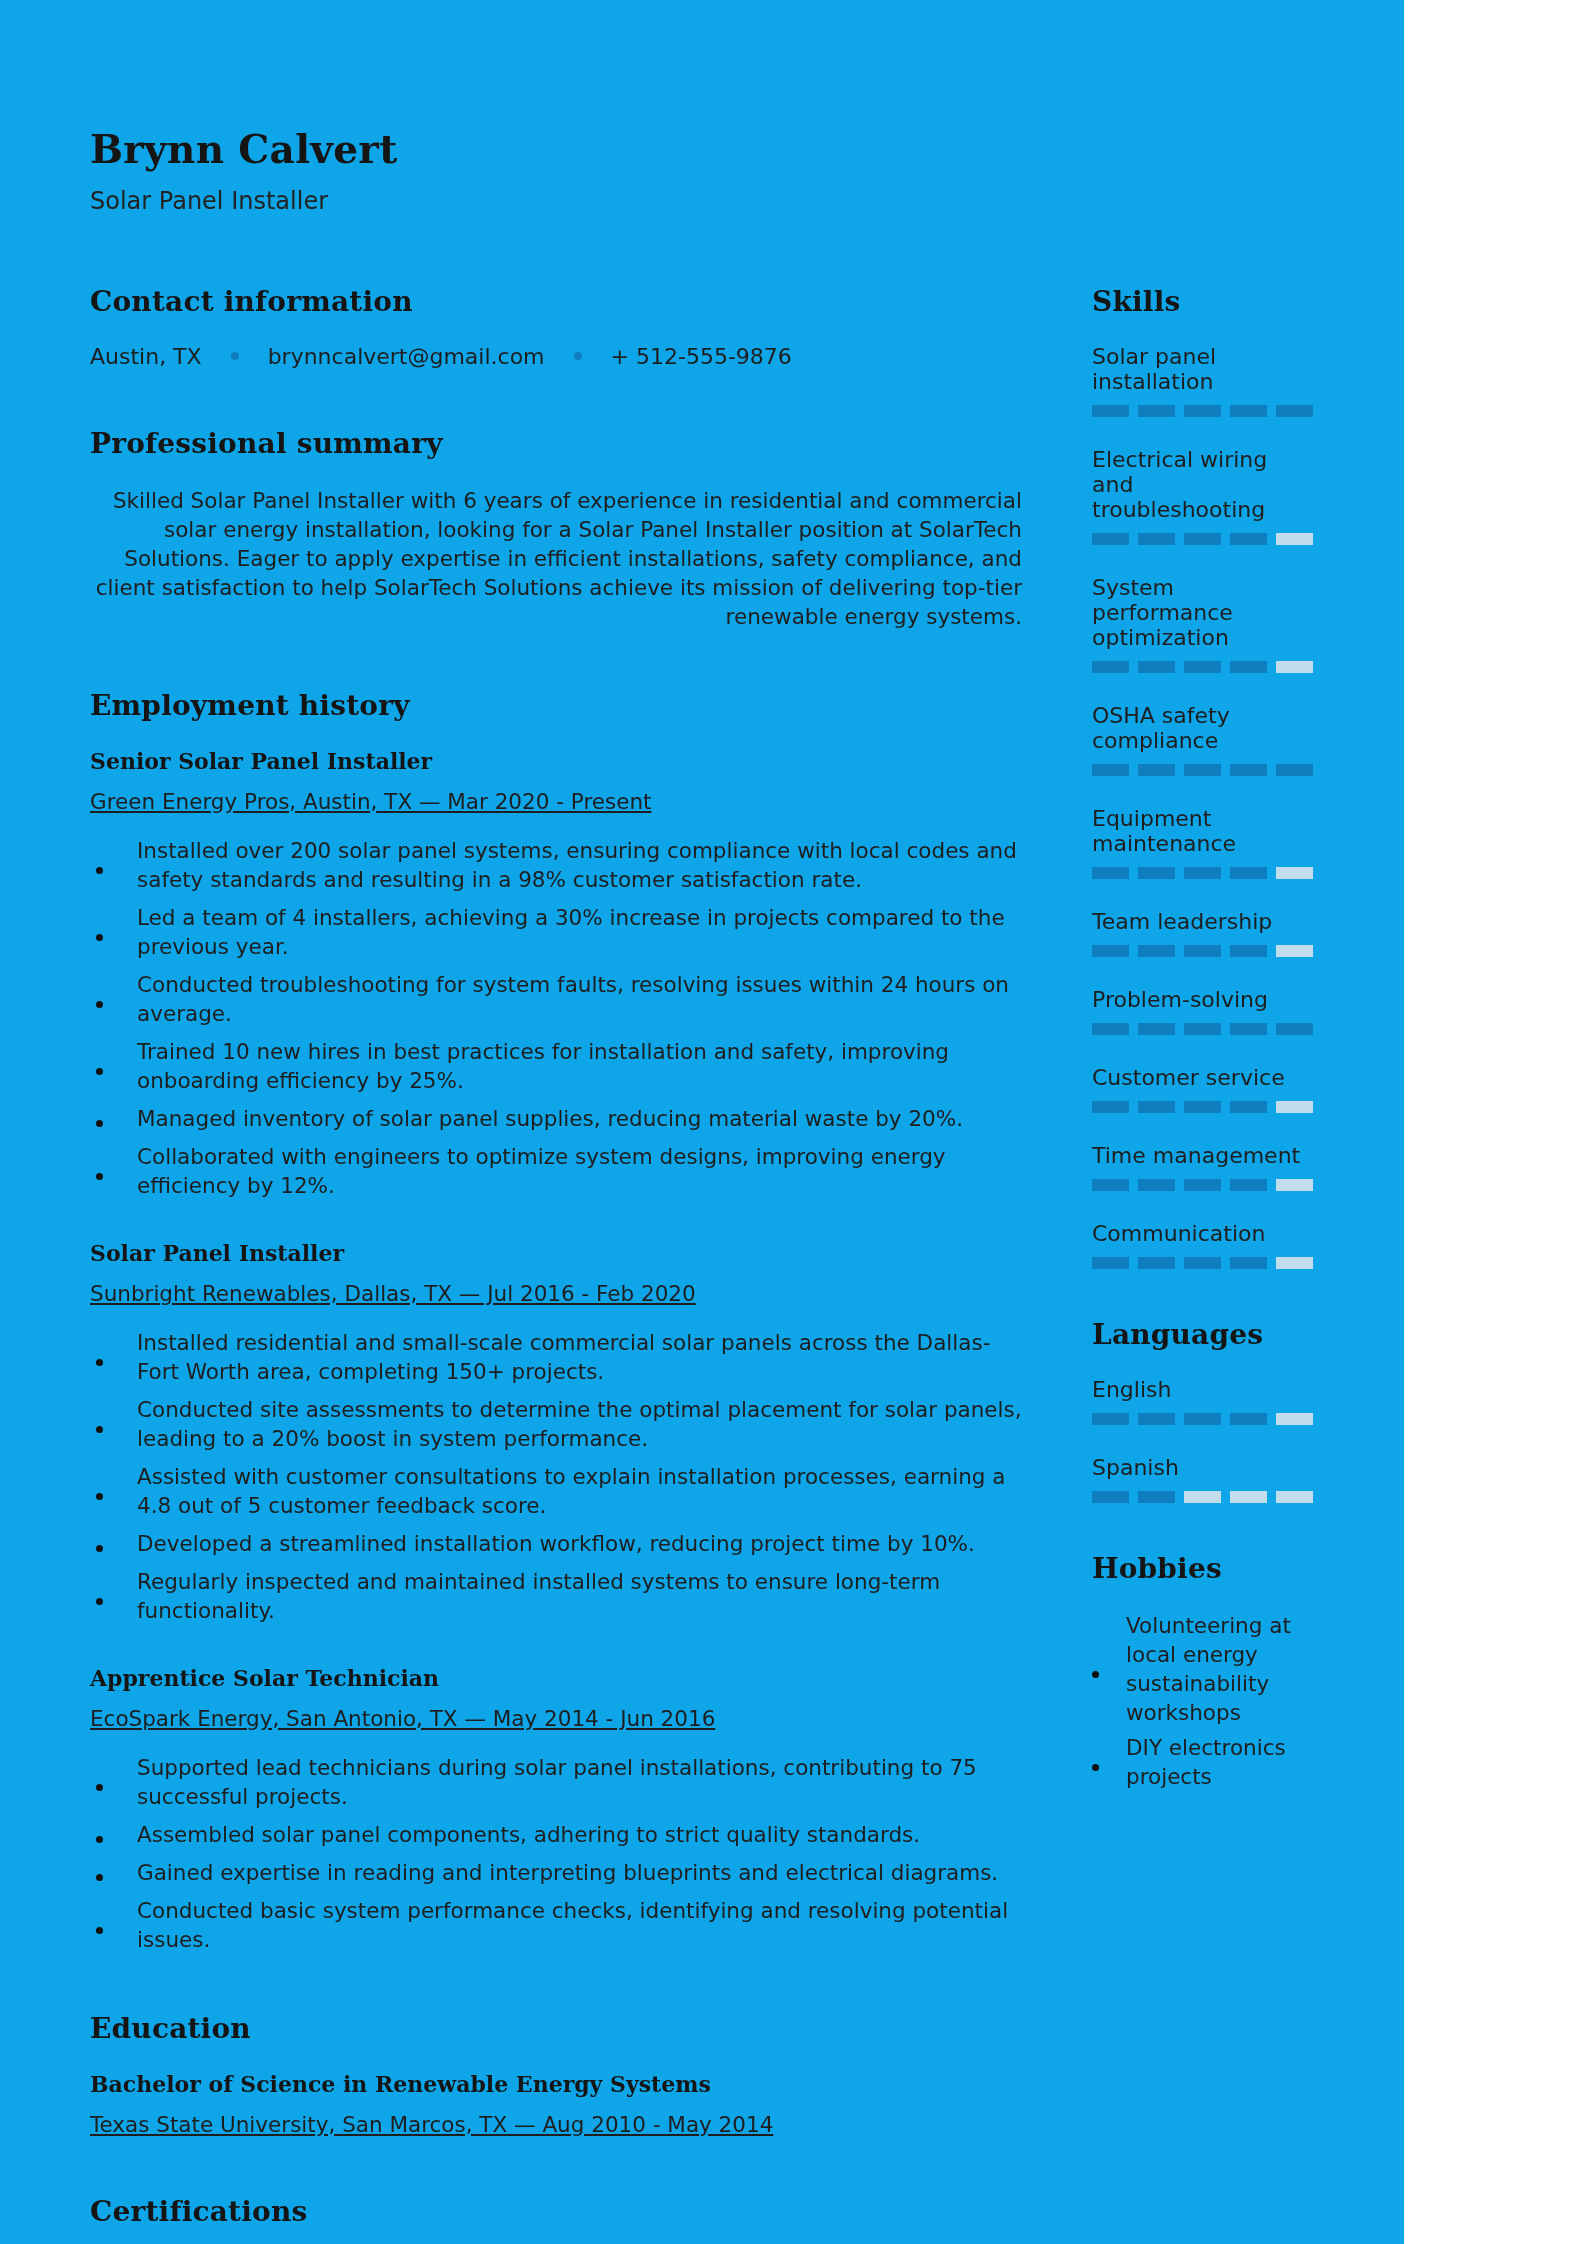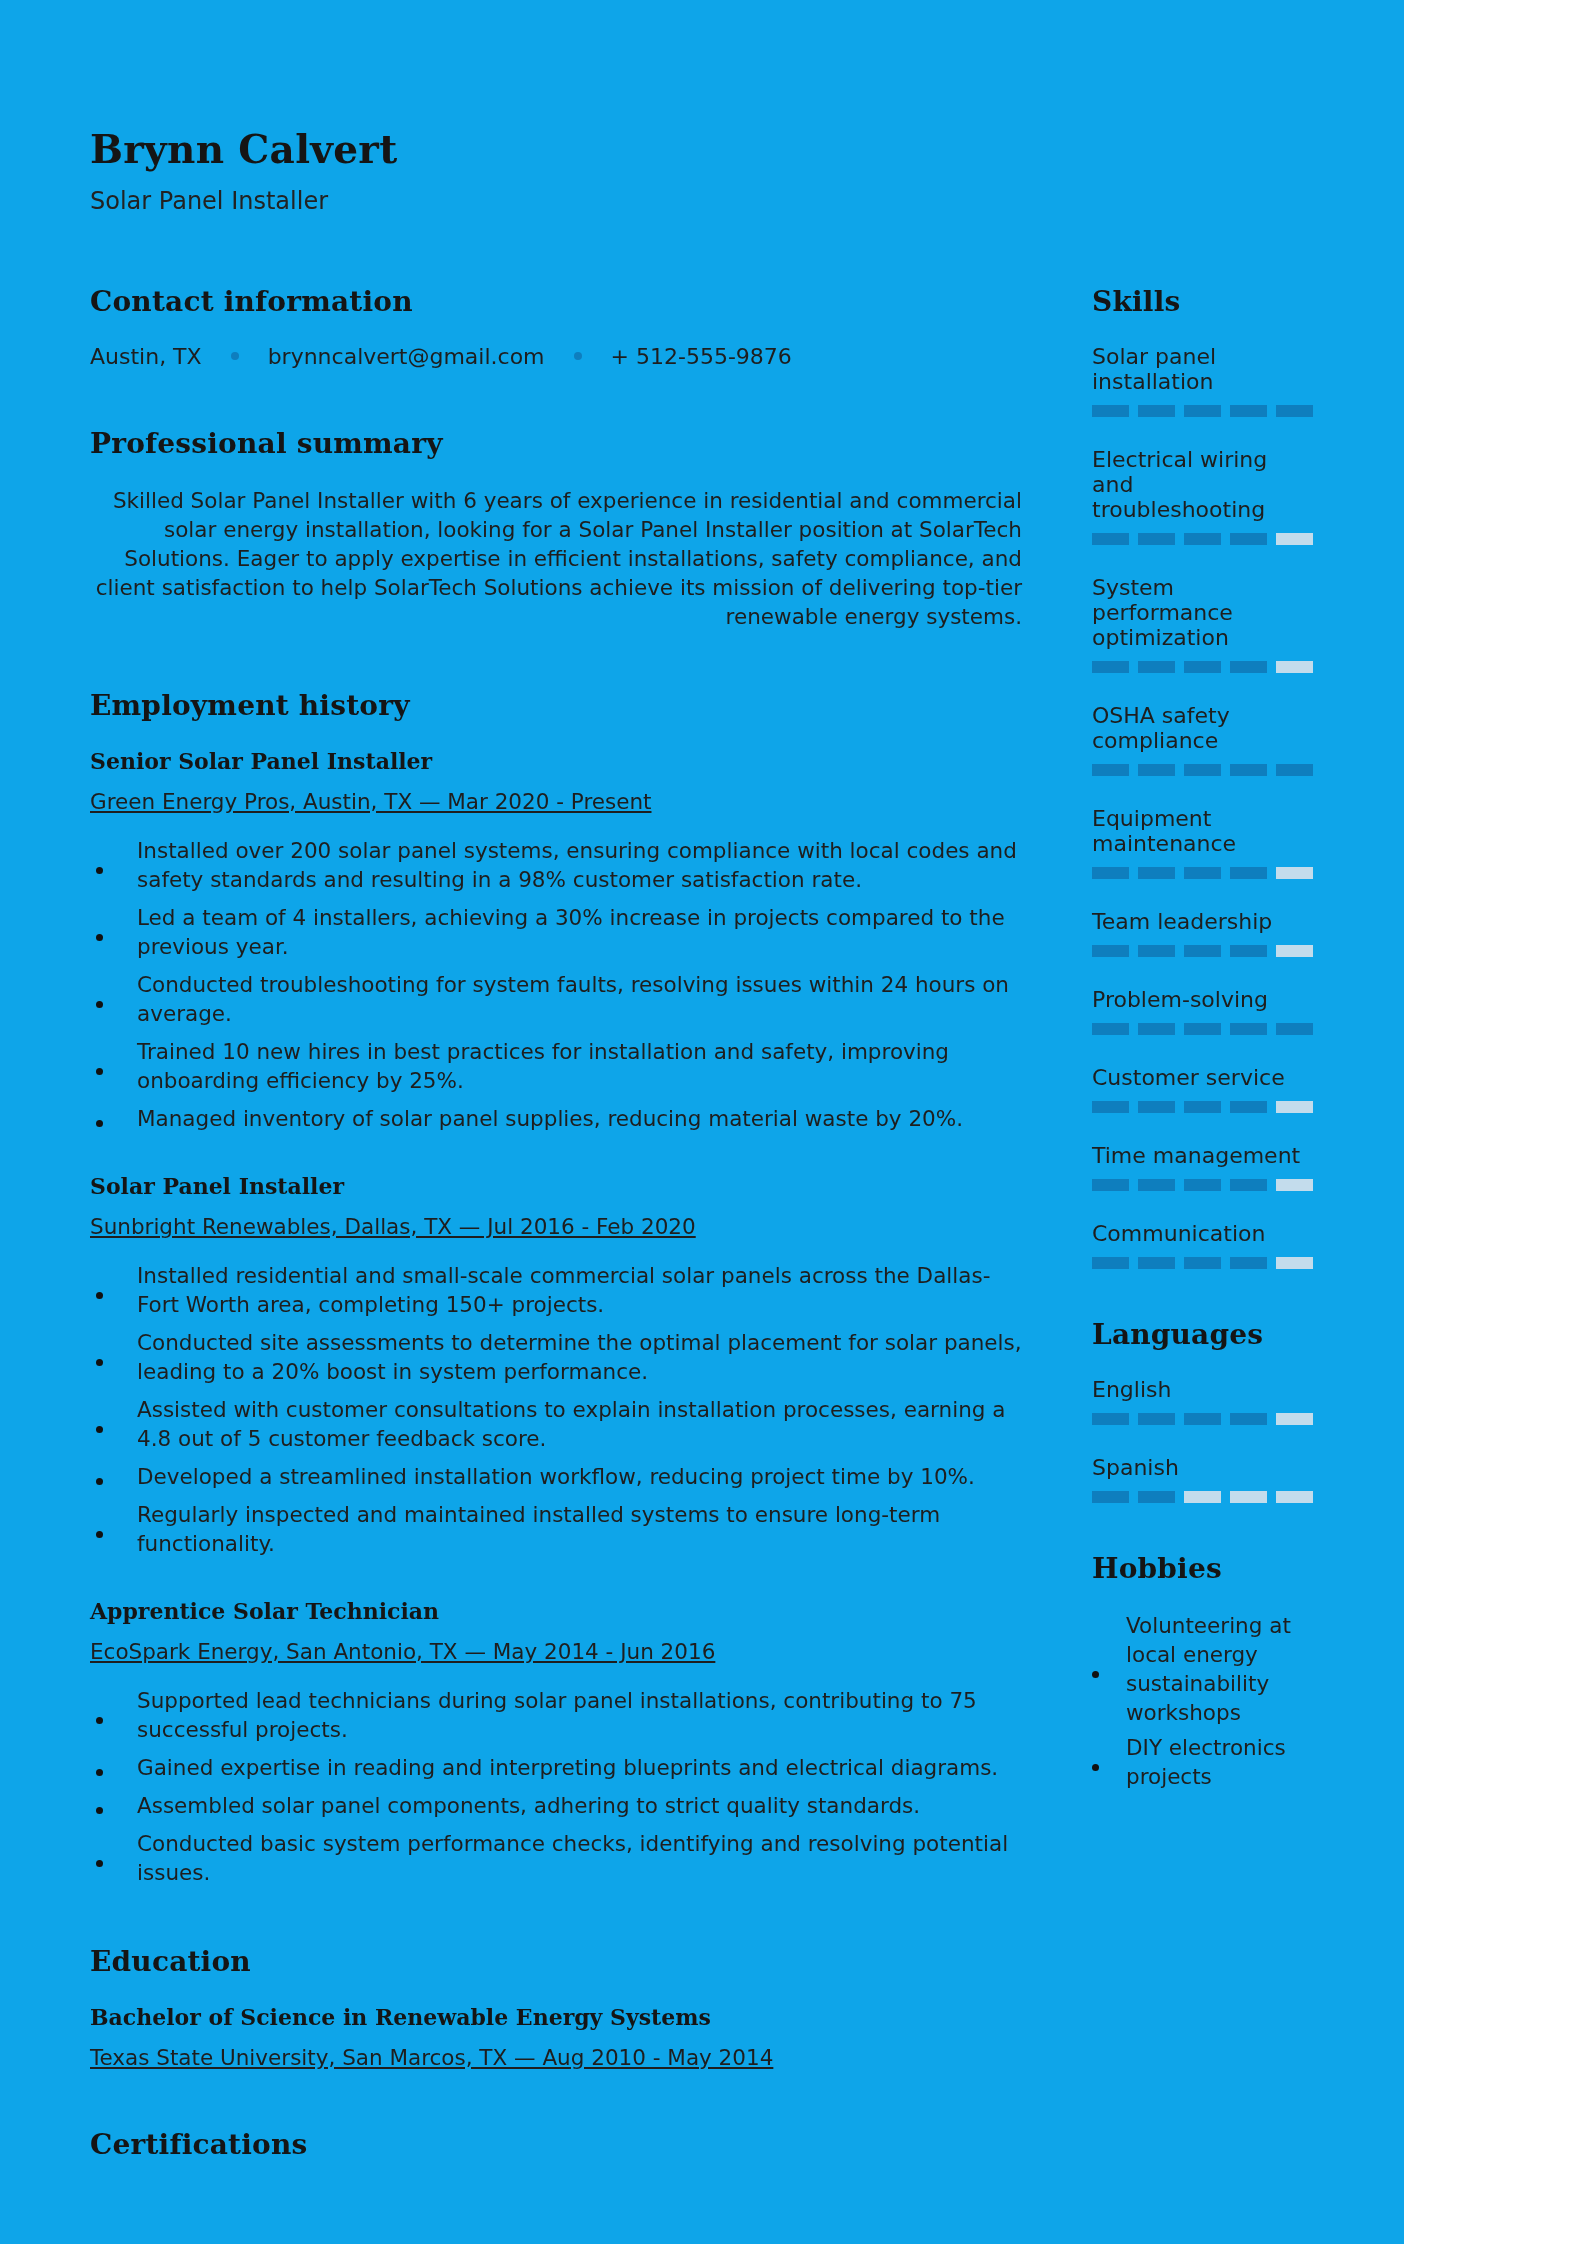"Collaborated with engineers to optimize" li { html: none -> <li> <span></span> <span>Collaborated with engineers to optimize system designs, improving energy efficiency by 12%.</span> </li> }
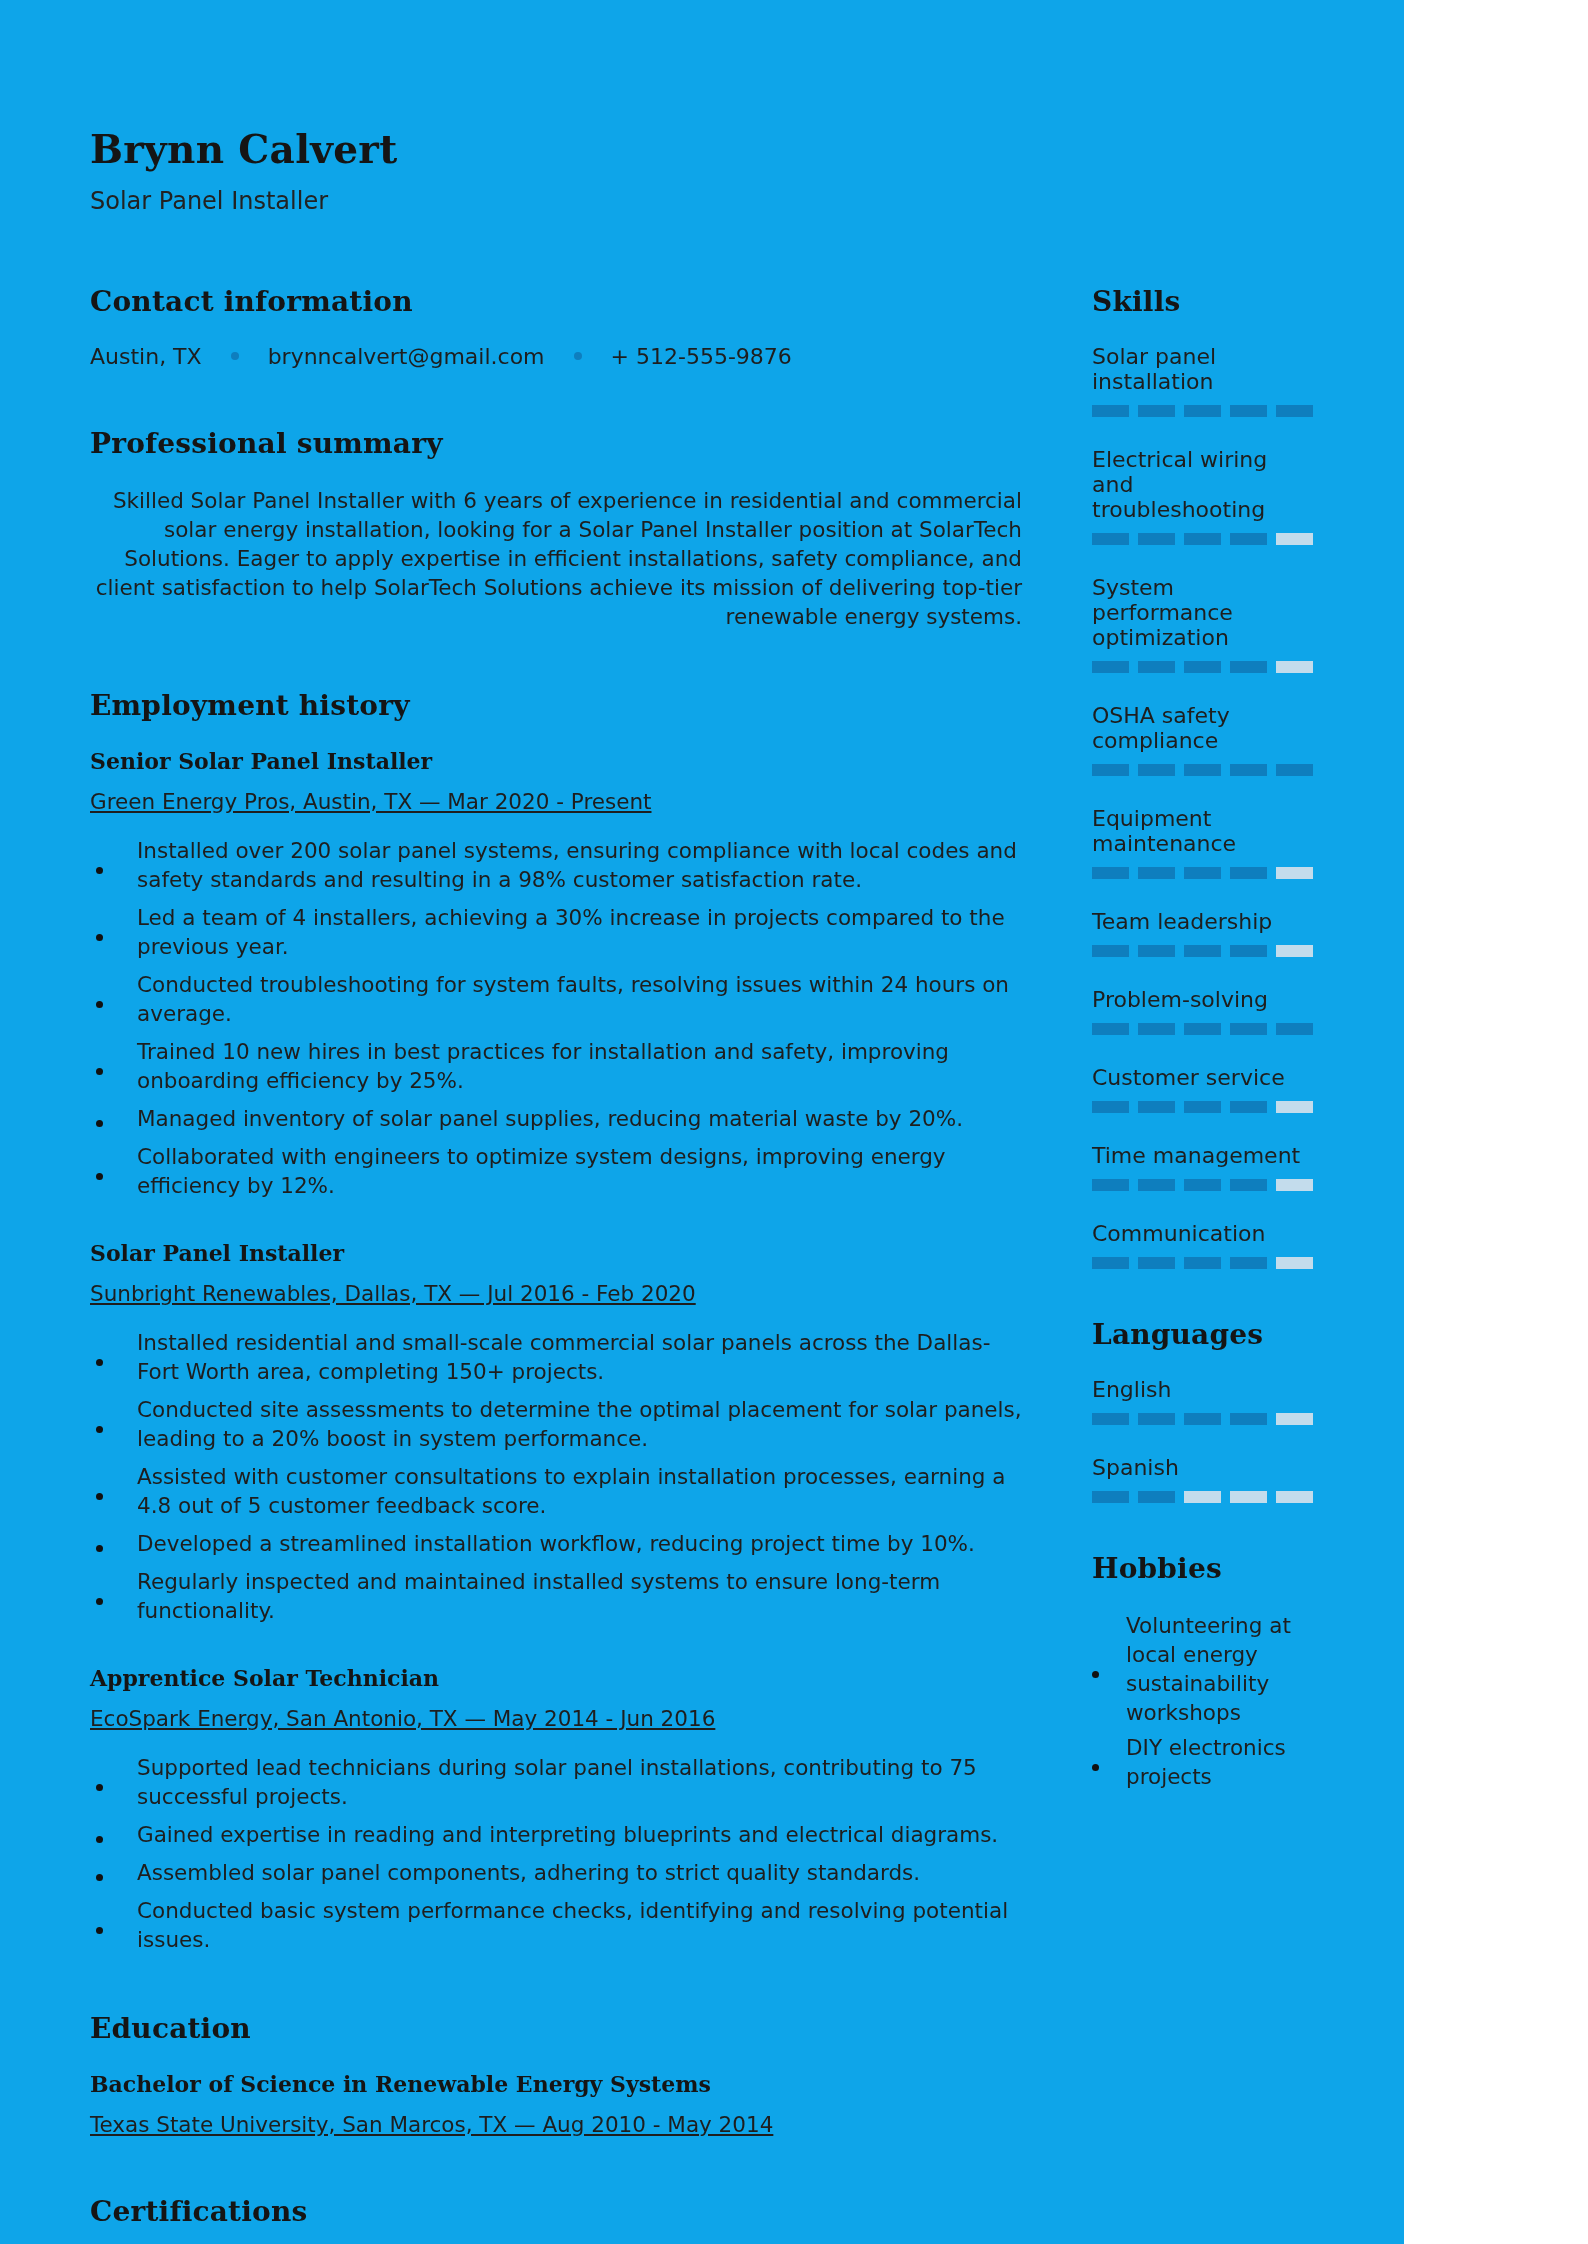"Gained expertise in reading and" li { order: before "Assembled solar panel components," -> after "Assembled solar panel components," }
